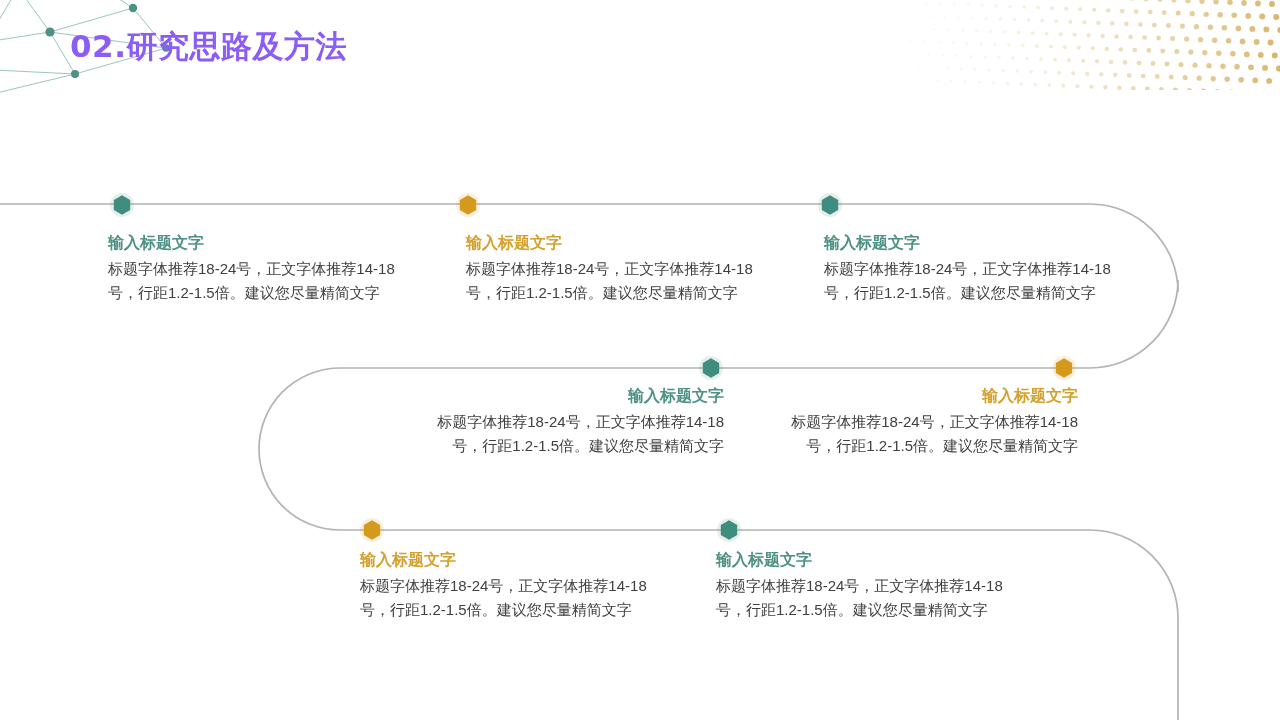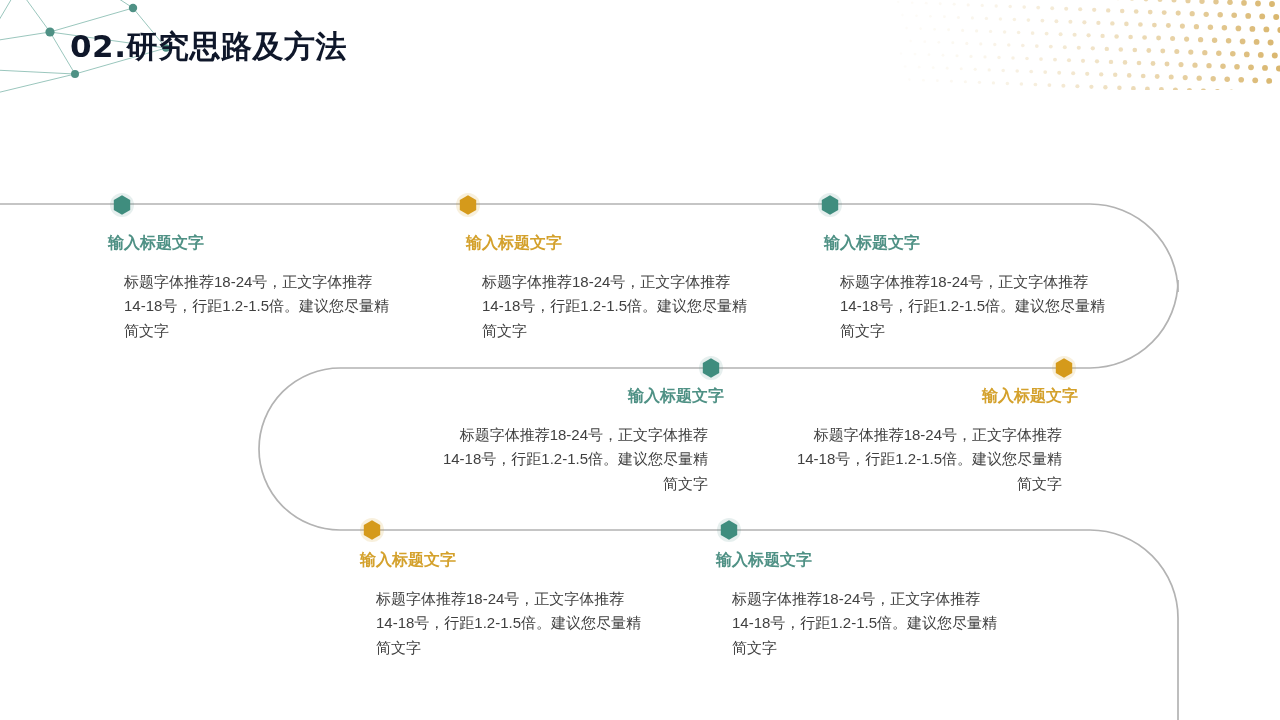"02.研究思路及方法" #page-title { color: #0f172a -> #8b5cf6 }
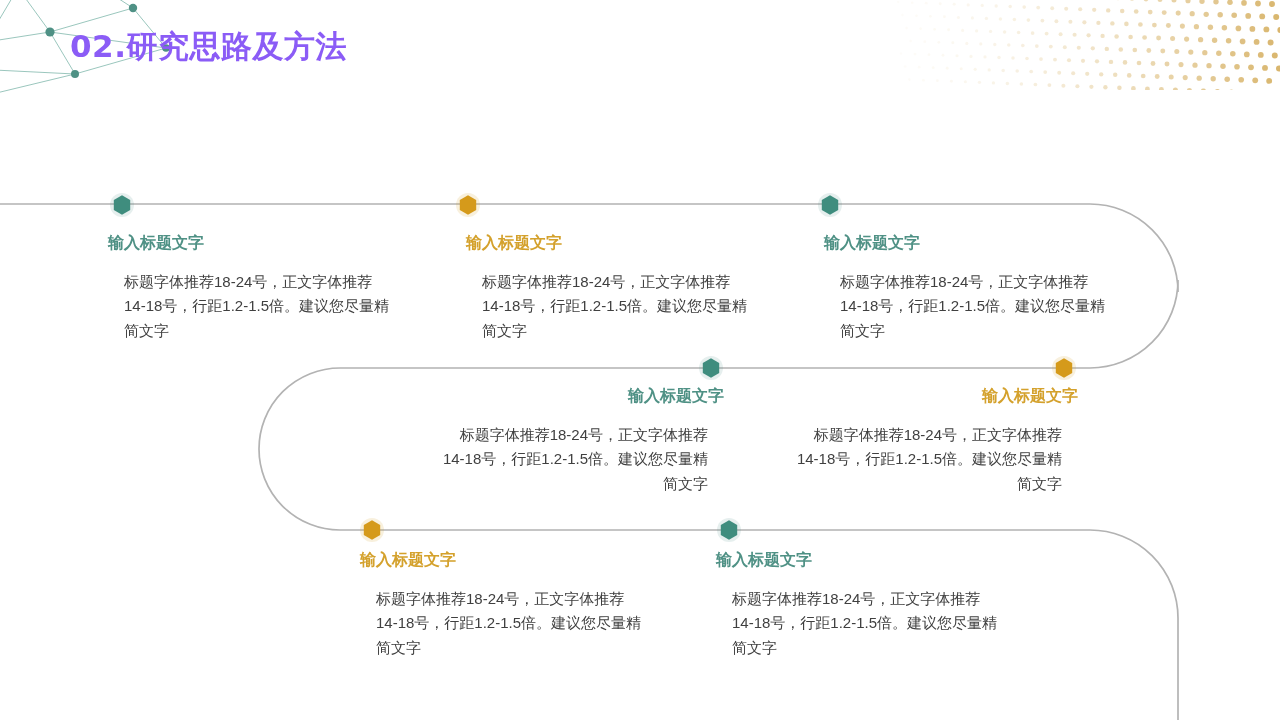"标题字体推荐18-24号，正文字体推荐14-18号，行距1.2-1.5倍。建议您" .blk-body { margin: 16px -> 0 }
